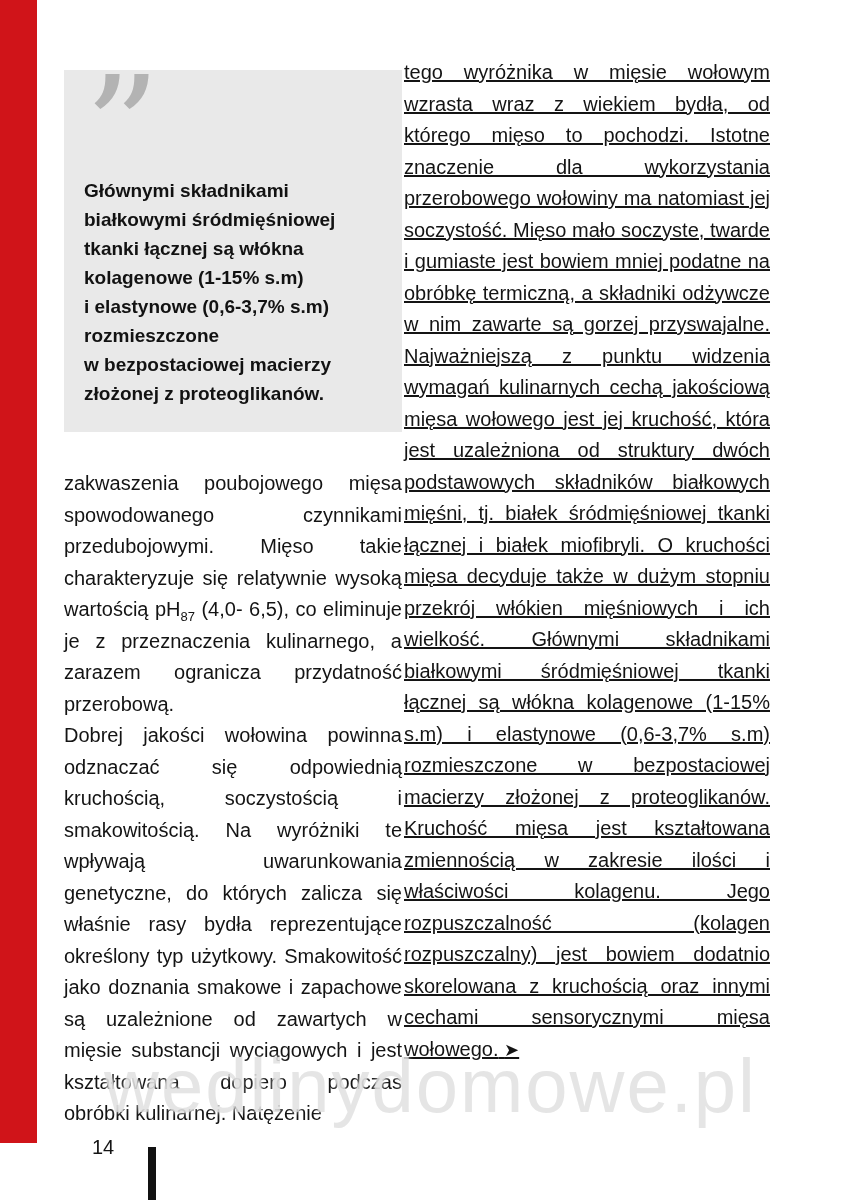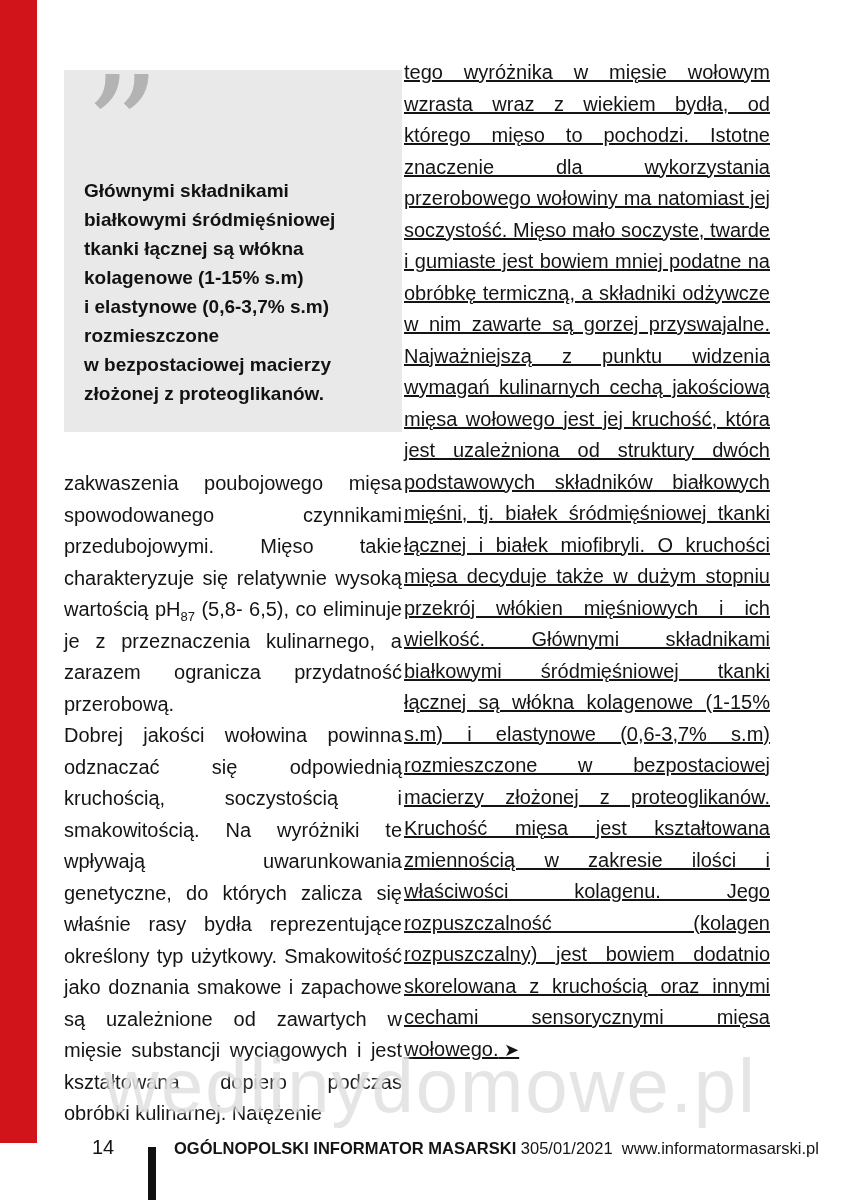"(5,8- 6,5), co eliminuje je" span { text: 5,8- -> 4,0- }
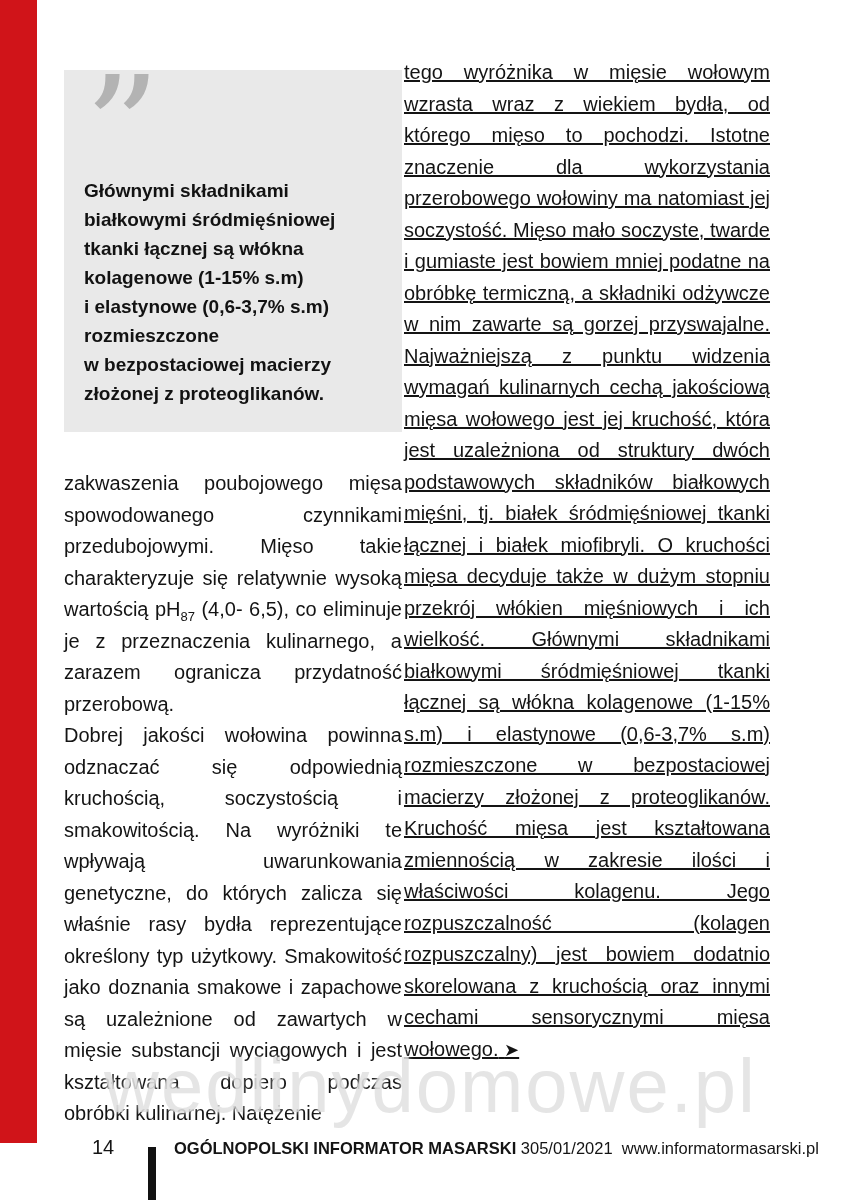"OGÓLNOPOLSKI INFORMATOR MASARSKI" span.footer-text { html: <span><span>OGÓLNOPOLSKI INFORMATOR MASARSKI</span> <span>305/01/2021</span>&nbsp; <span>www.informatormasarski.pl</span></span> -> none }
